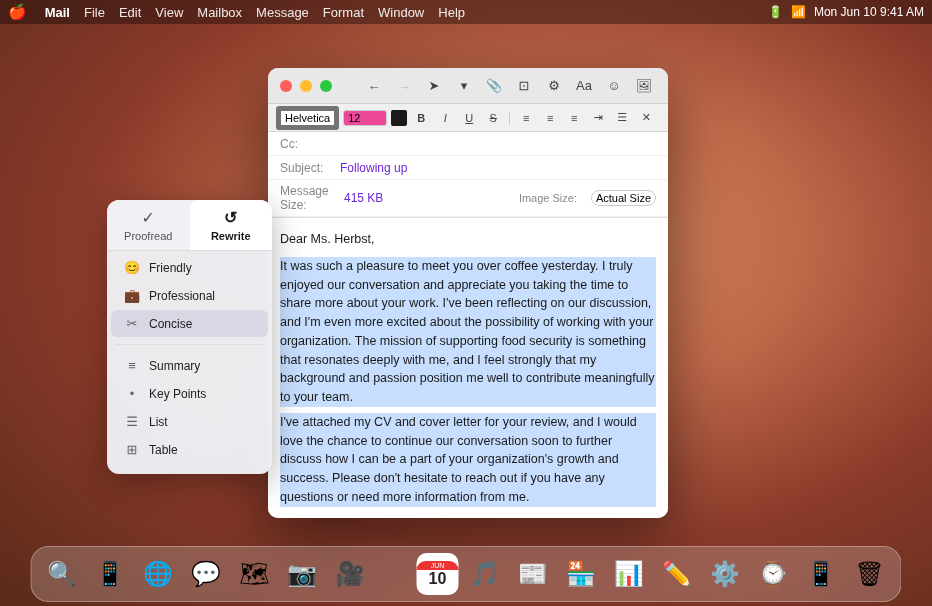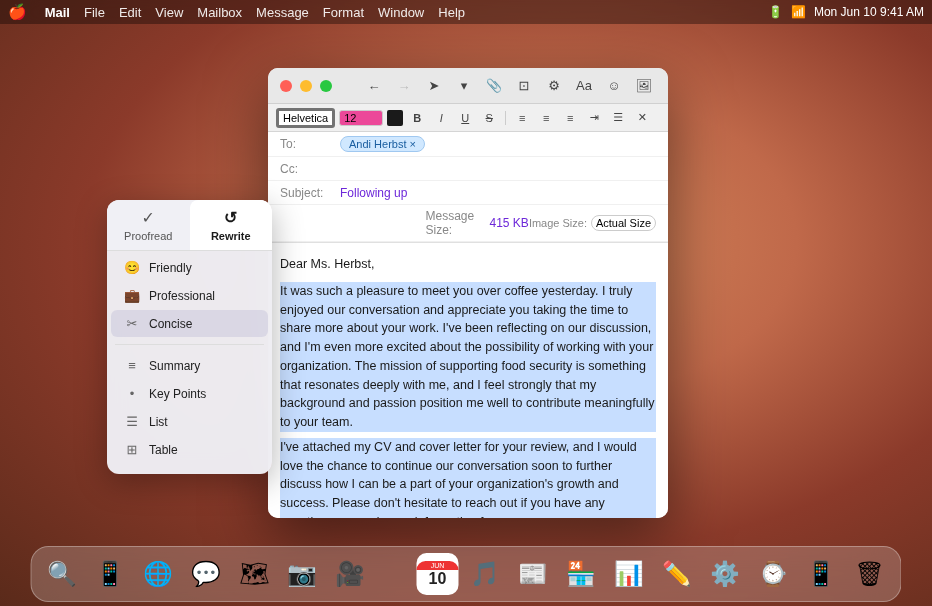"Helvetica" .format-font { border: 3px solid #737373 -> 5px solid #737373 }
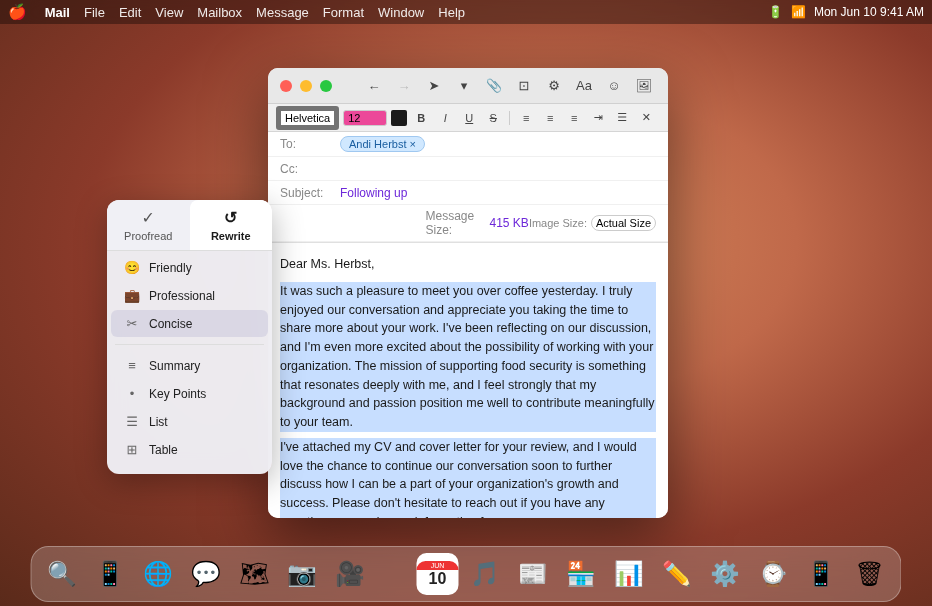"To:" div.header-row { html: <div> <span>To:</span> <span>Andi Herbst ×</span> </div> -> none }
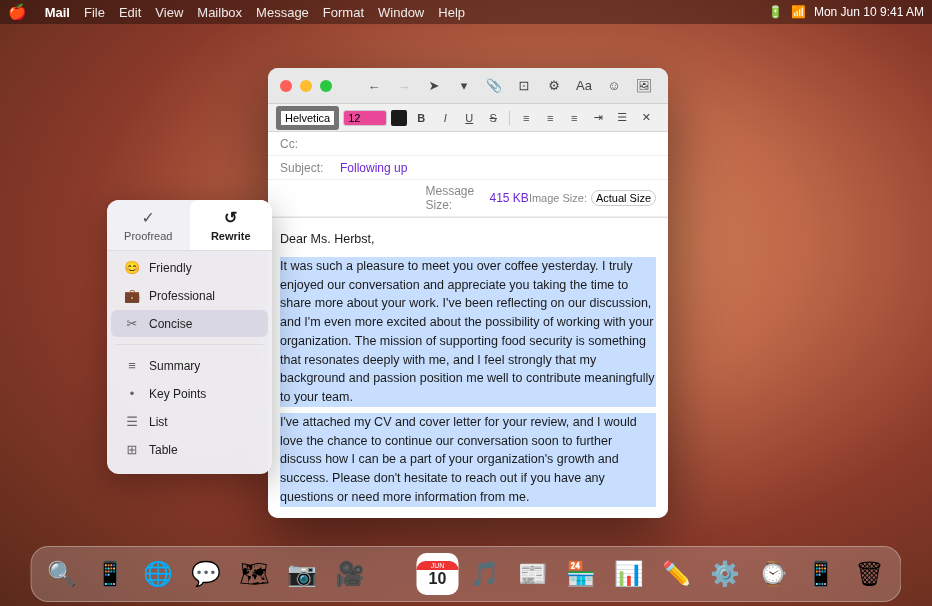"Message Size:" div.header-row { justify-content: flex-end -> space-between }
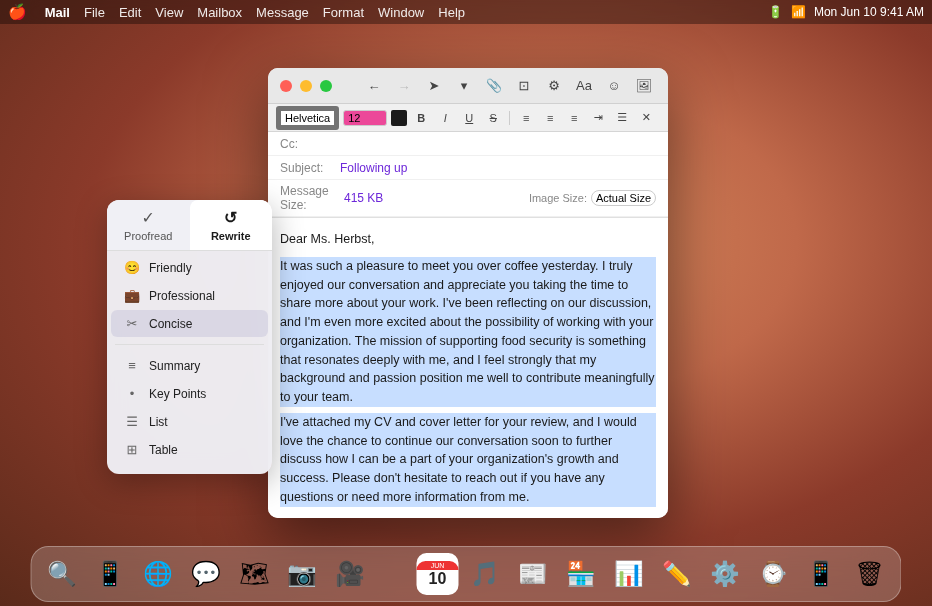"Image Size:" div { gap: 4px -> 14px }
